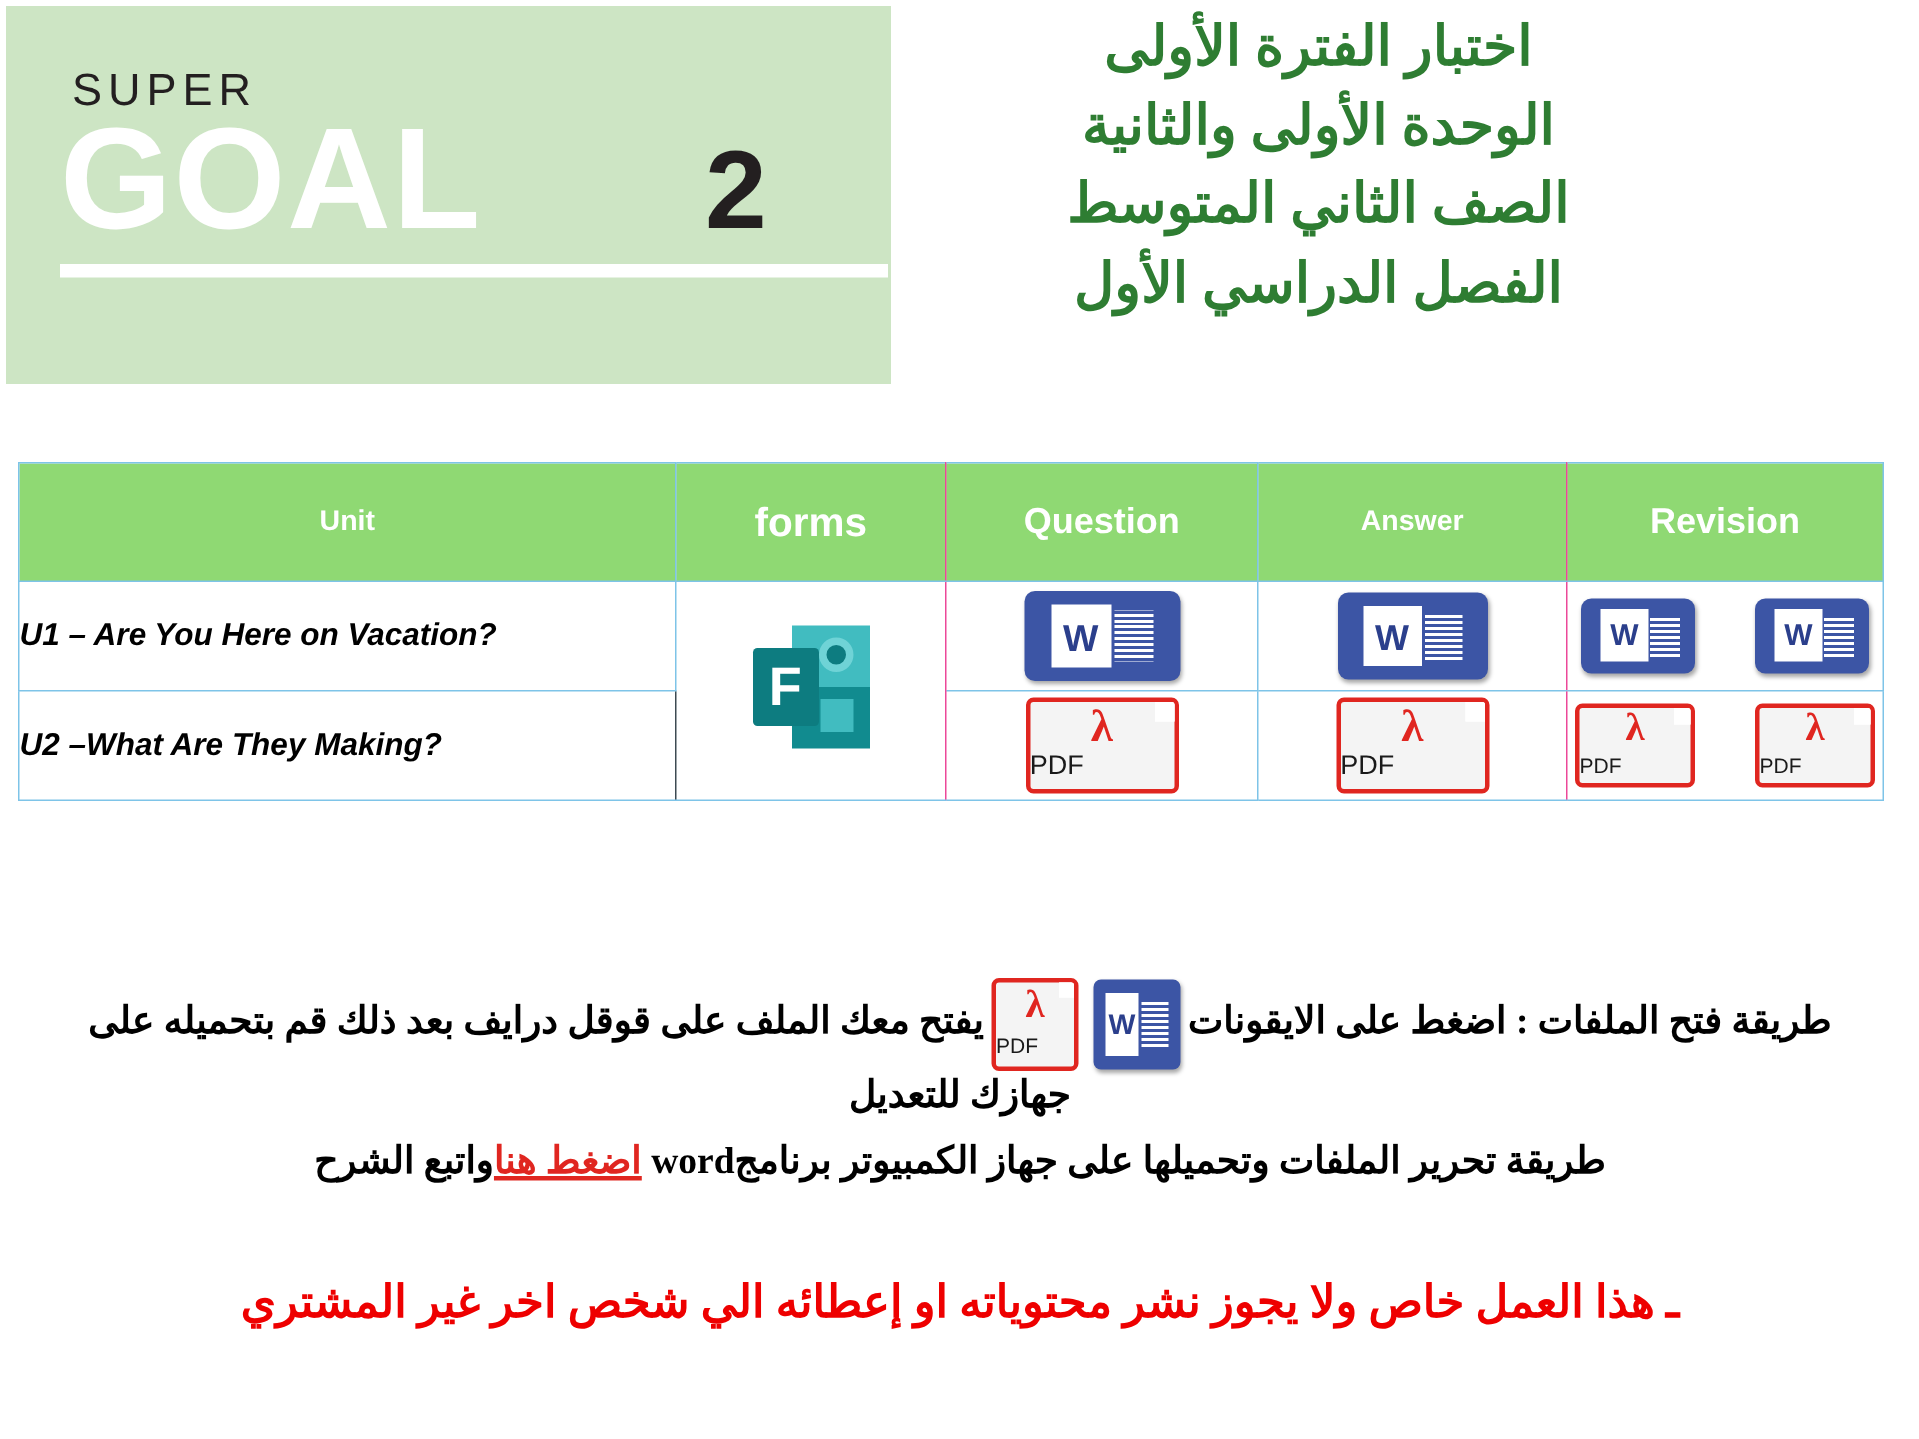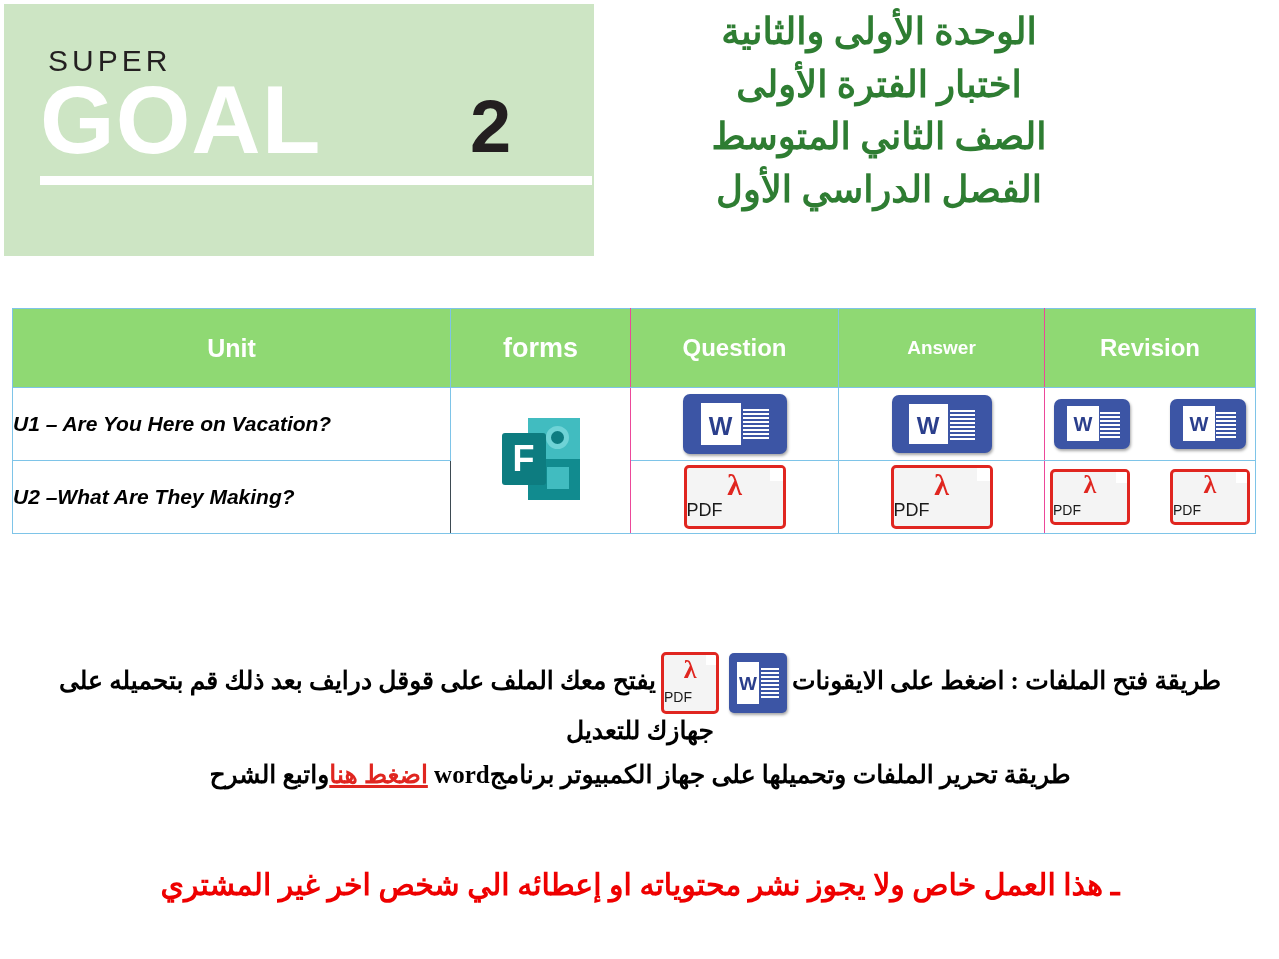"الوحدة الأولى والثانية" div { order: before "اختبار الفترة الأولى" -> after "اختبار الفترة الأولى" }
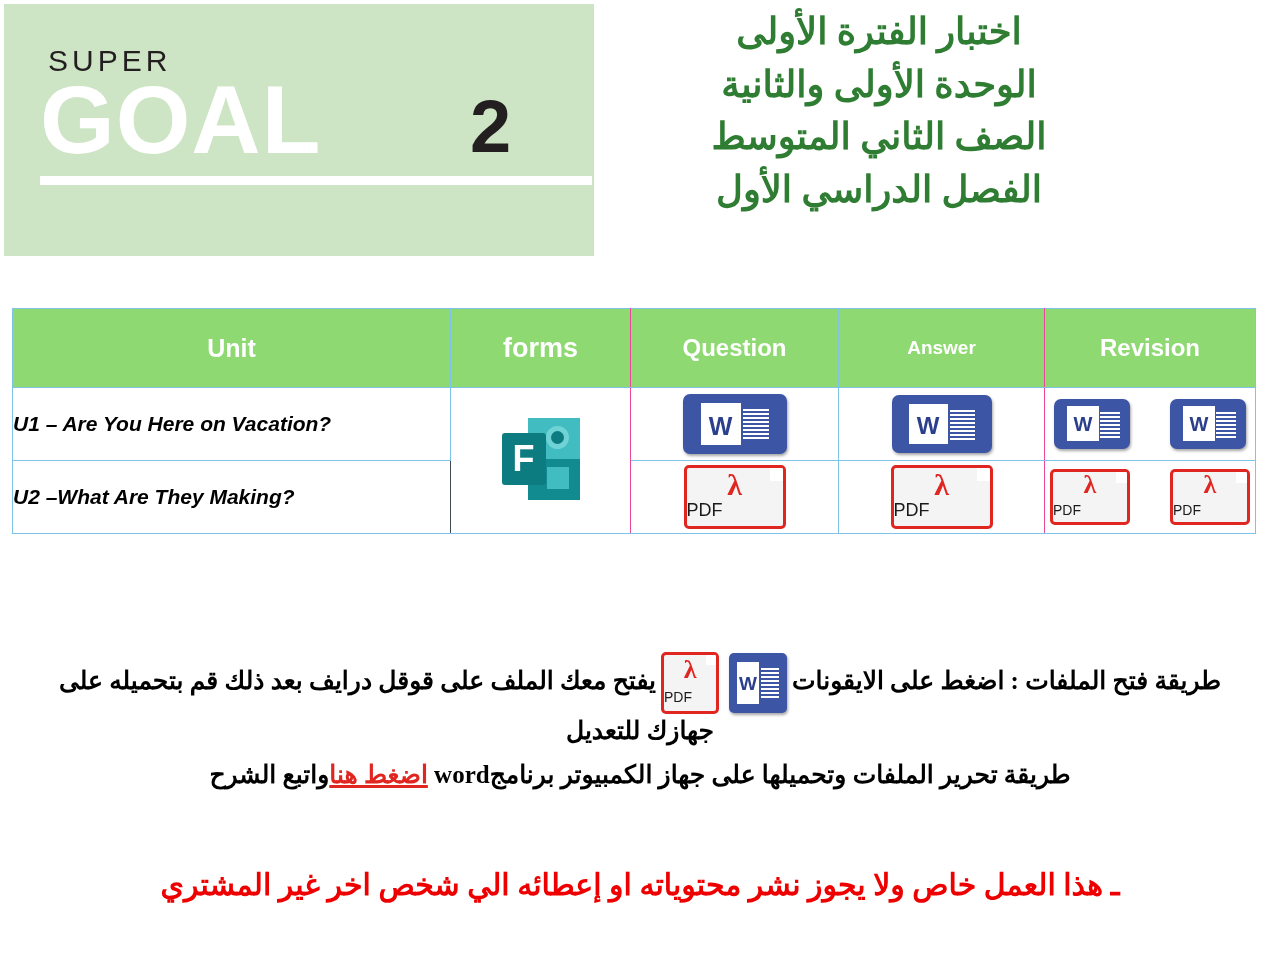"Unit" th.h-unit { font-size: 25px -> 19px }
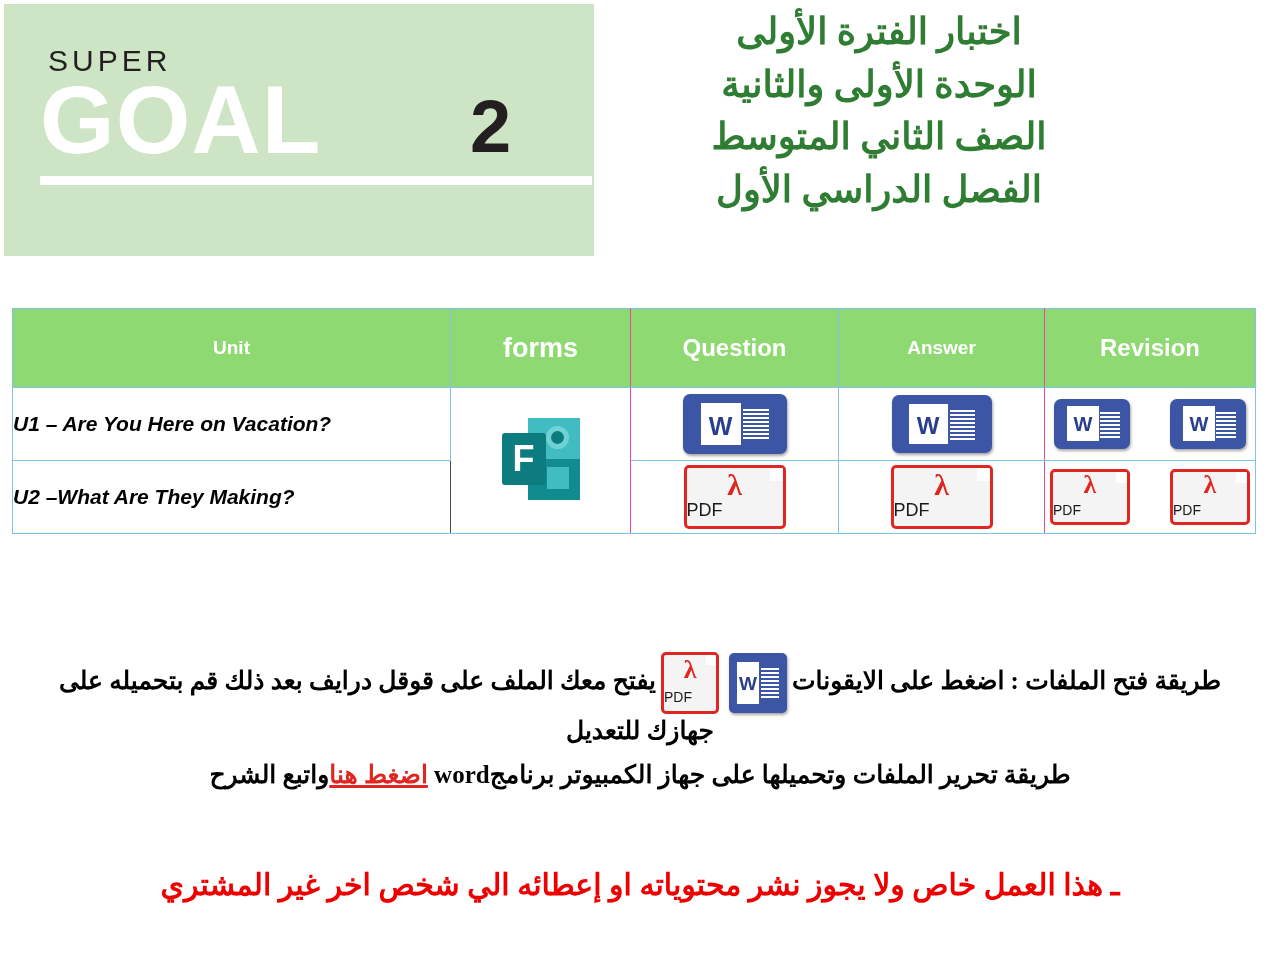"ـ هذا العمل خاص ولا" .warning { margin-top: 16px -> none }
